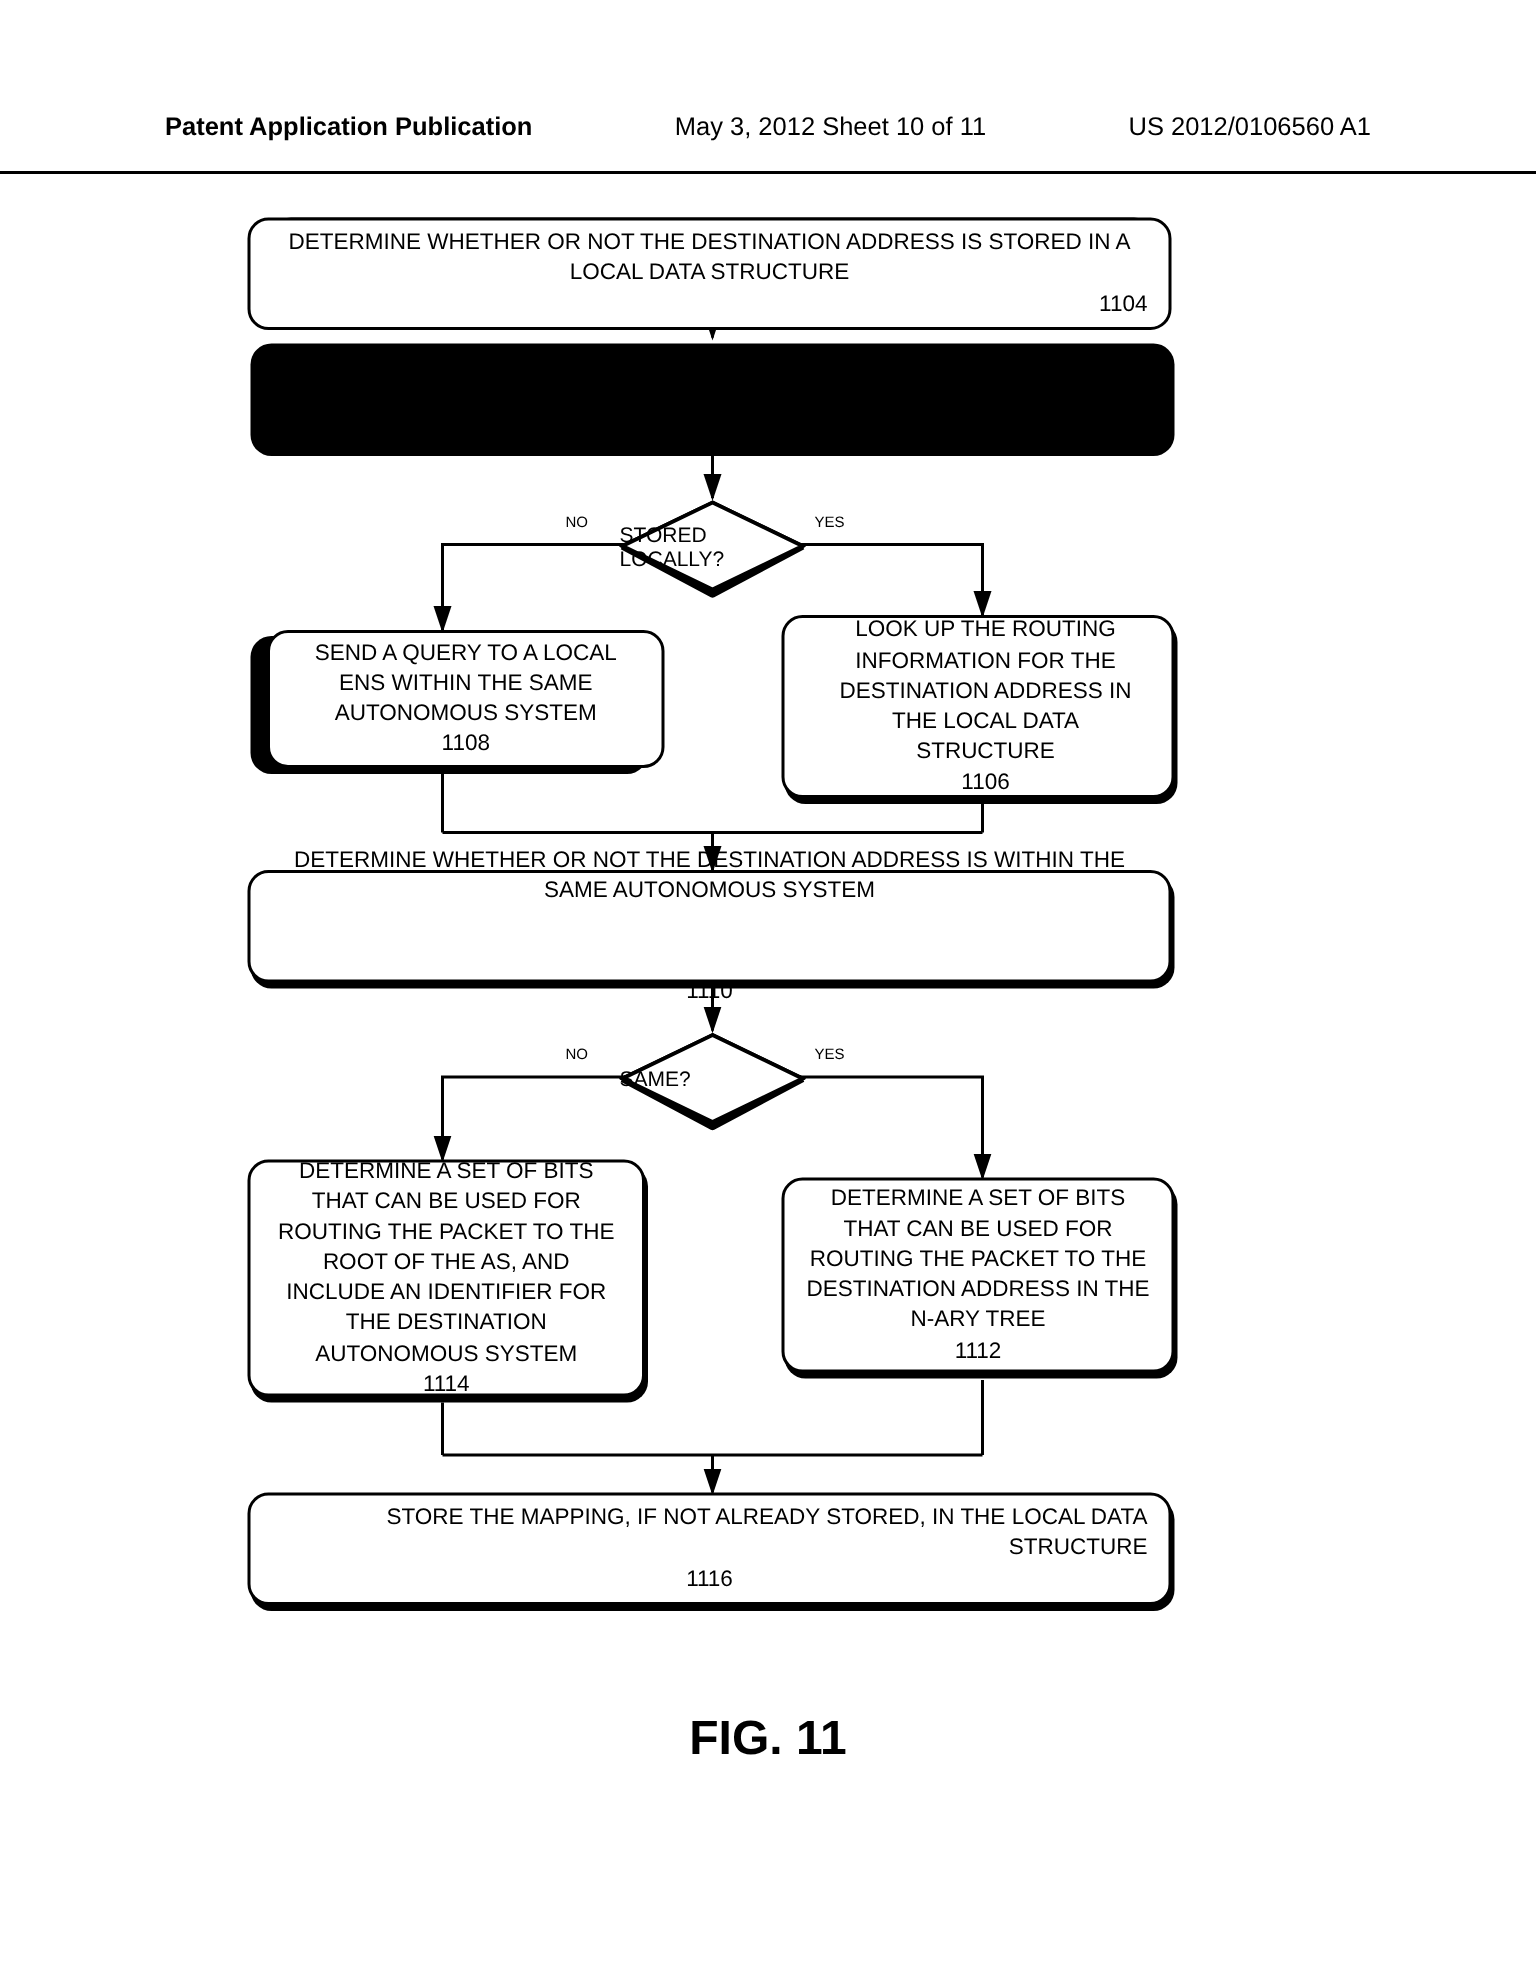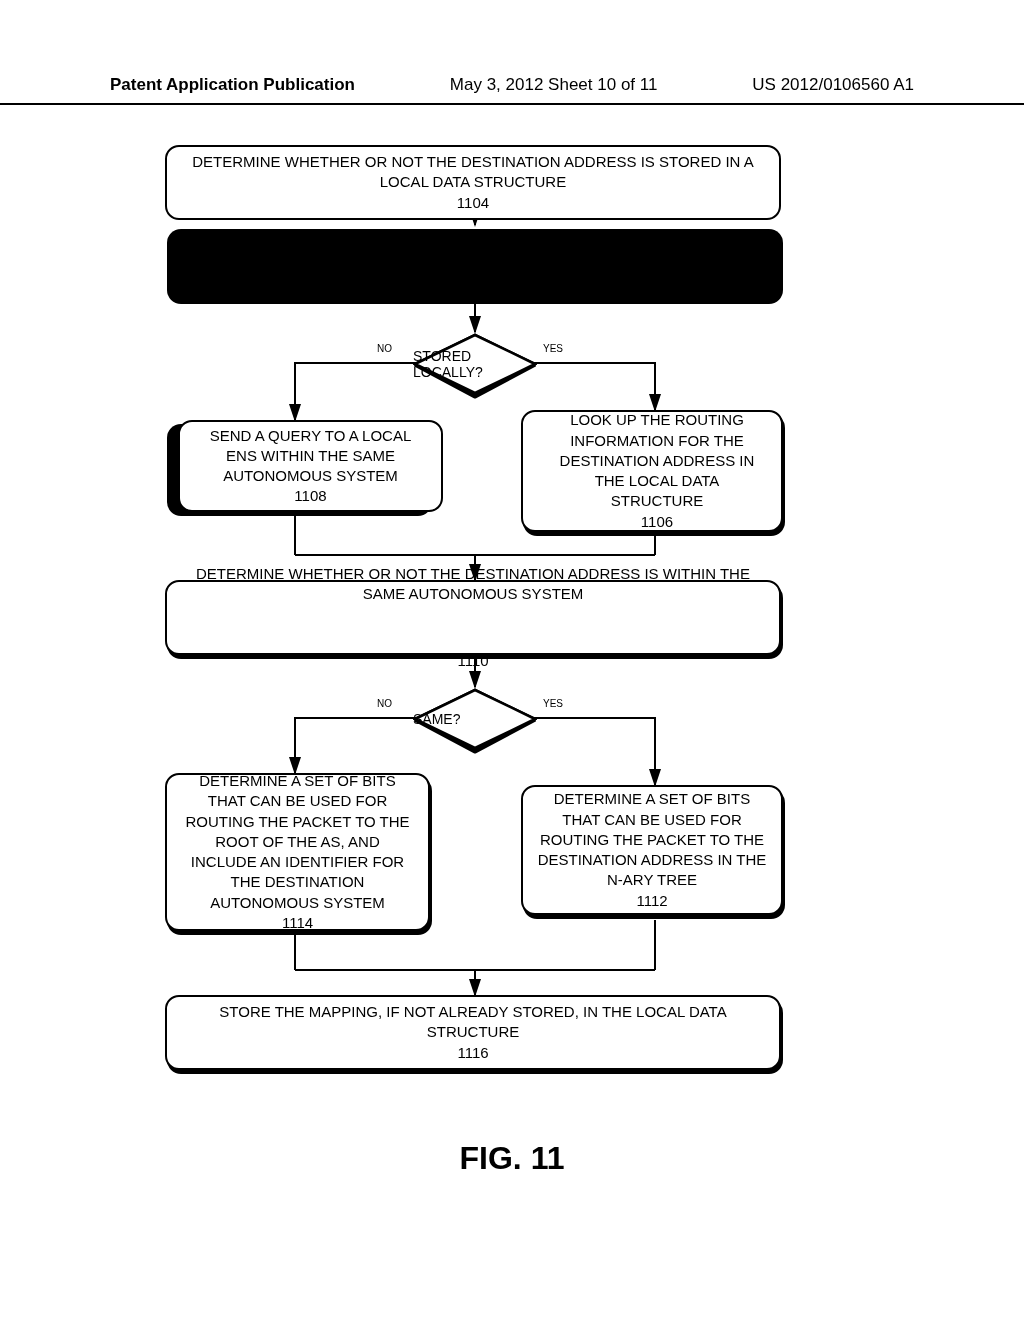"Patent Application Publication" .header { padding: 0 110px 8px 110px -> 0 110px 19px 110px }
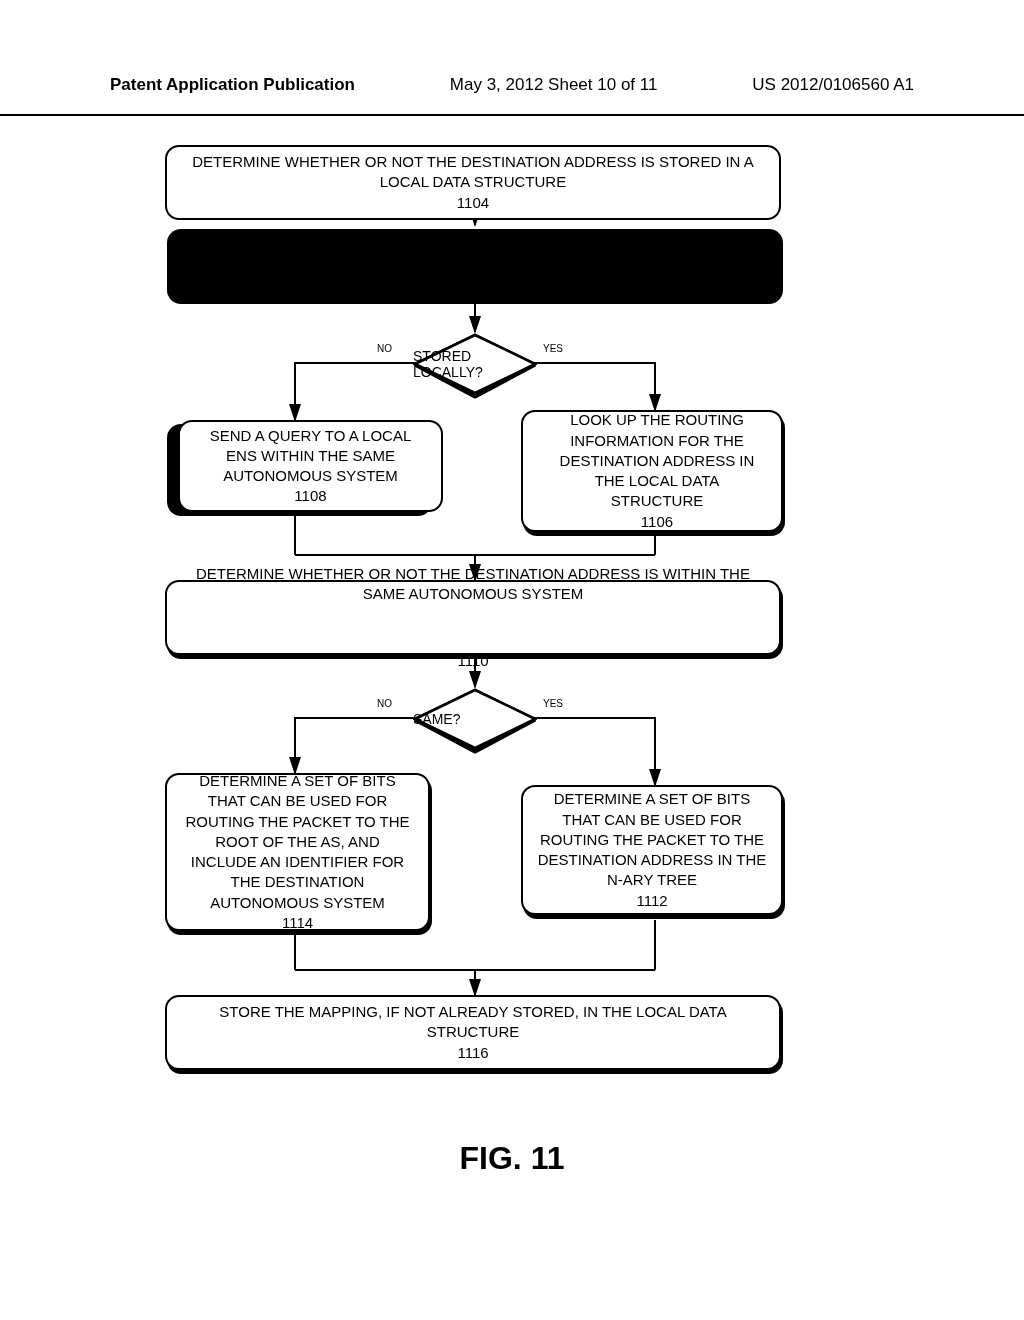"DETERMINE WHETHER OR NOT THE DESTINATION ADDRESS IS STORED" div.box { align-items: none -> flex-end }
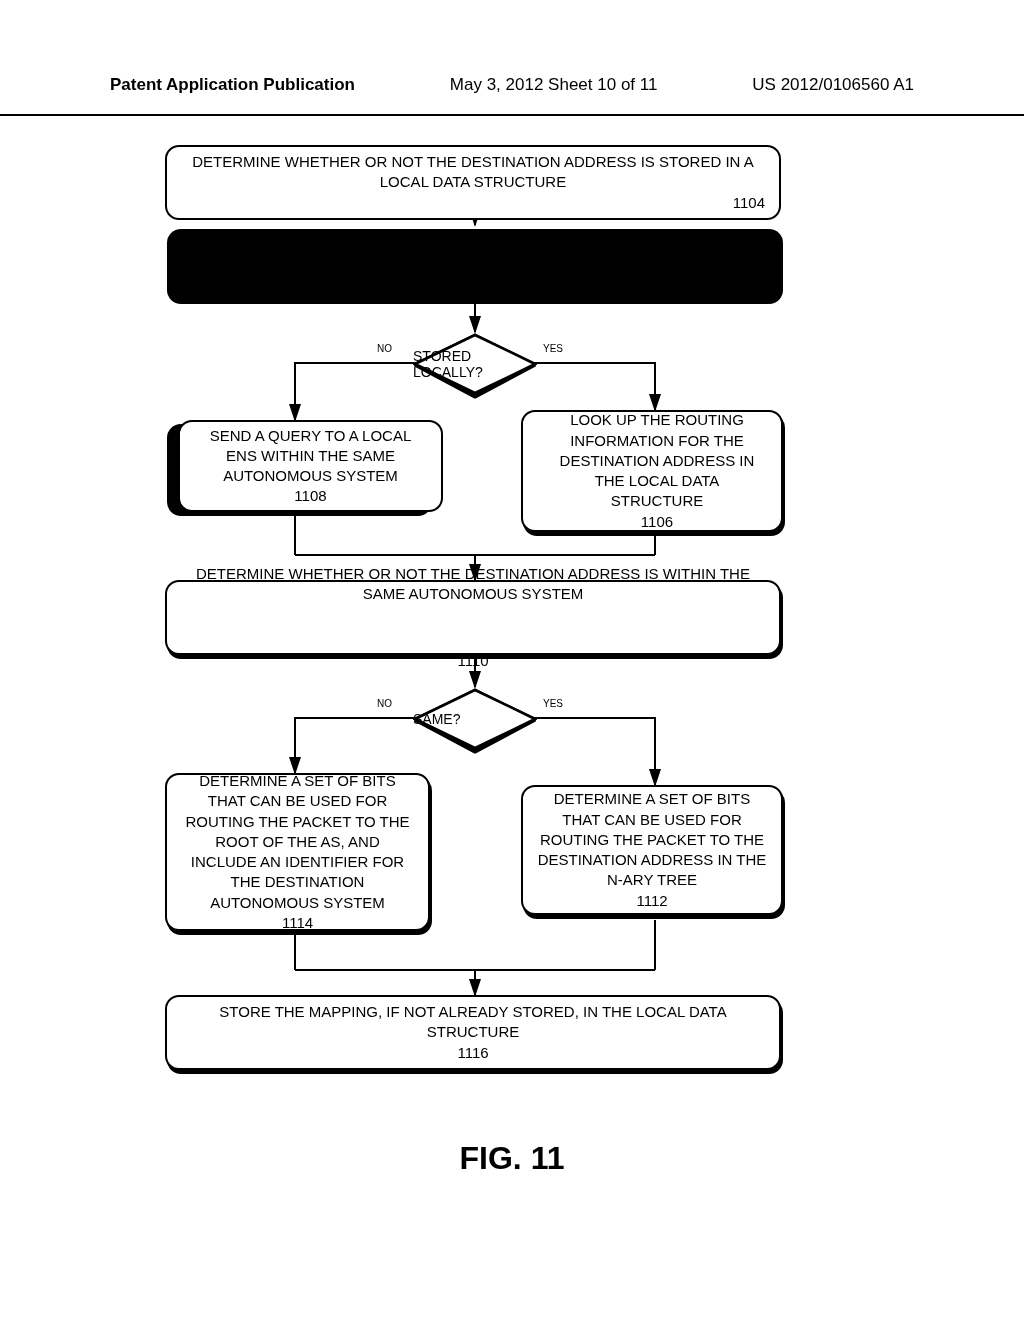"STORE THE MAPPING, IF NOT" div.box { text-align: none -> right }
